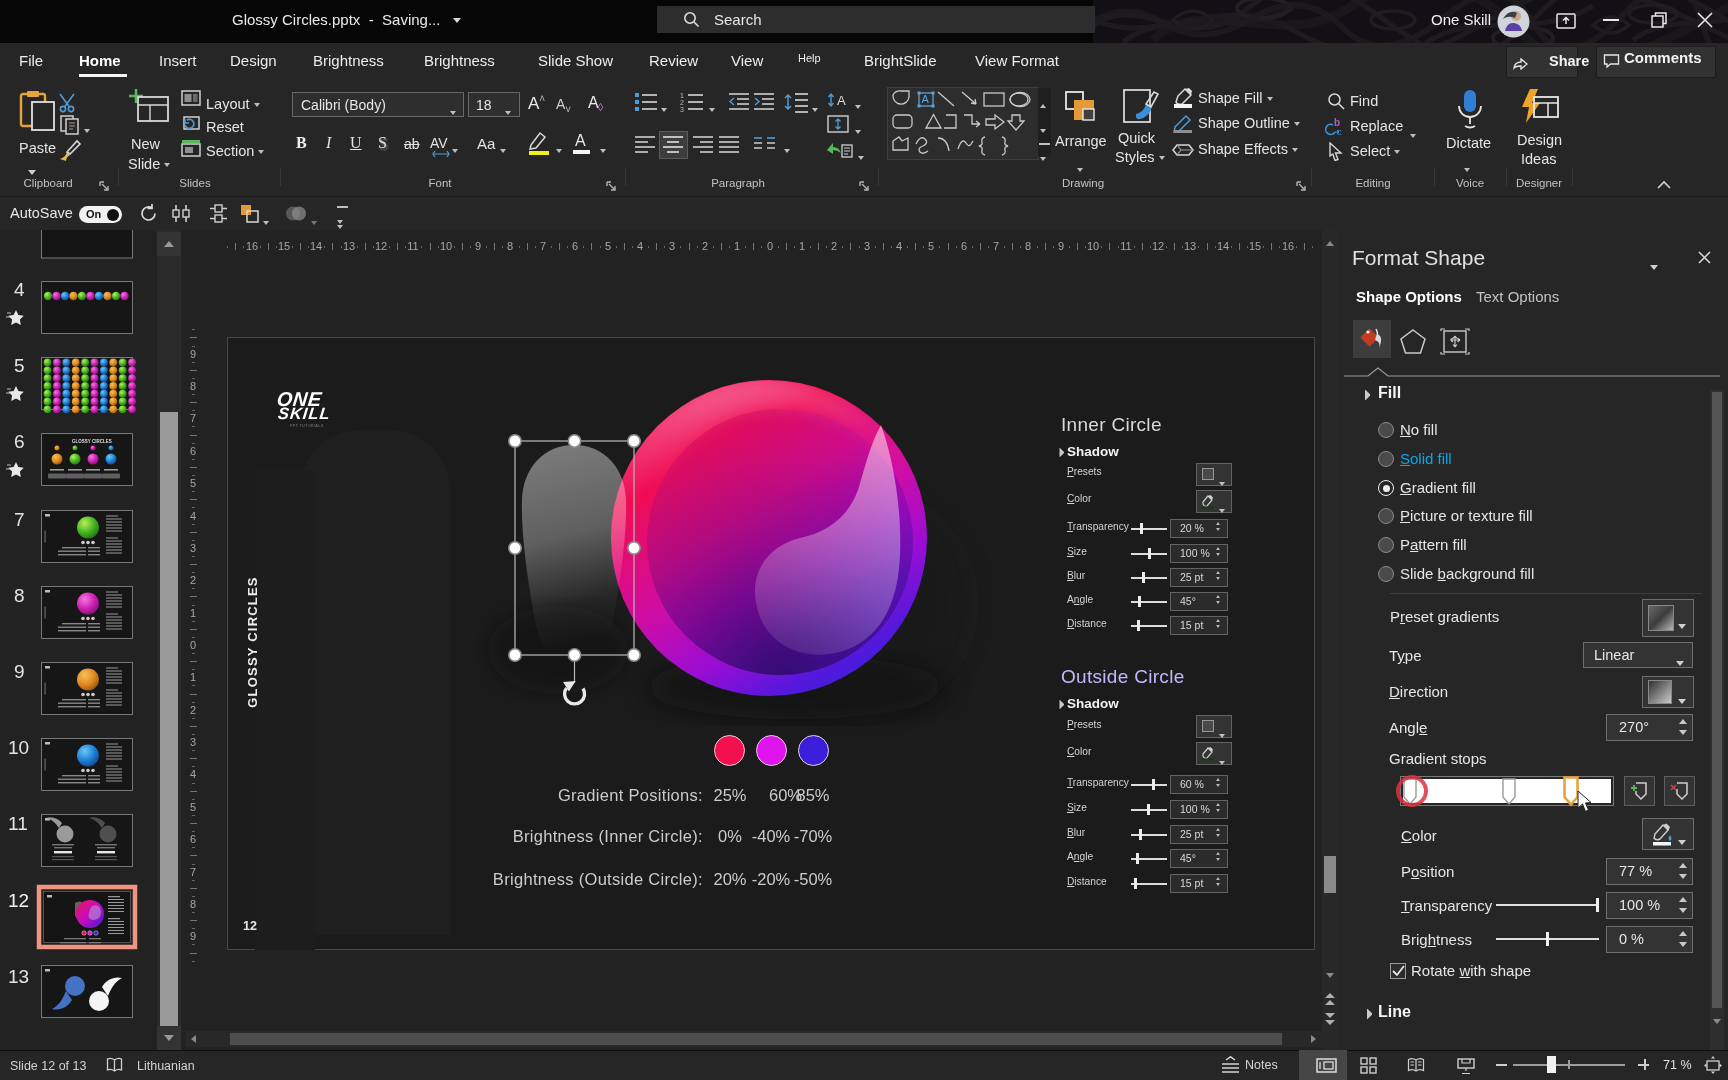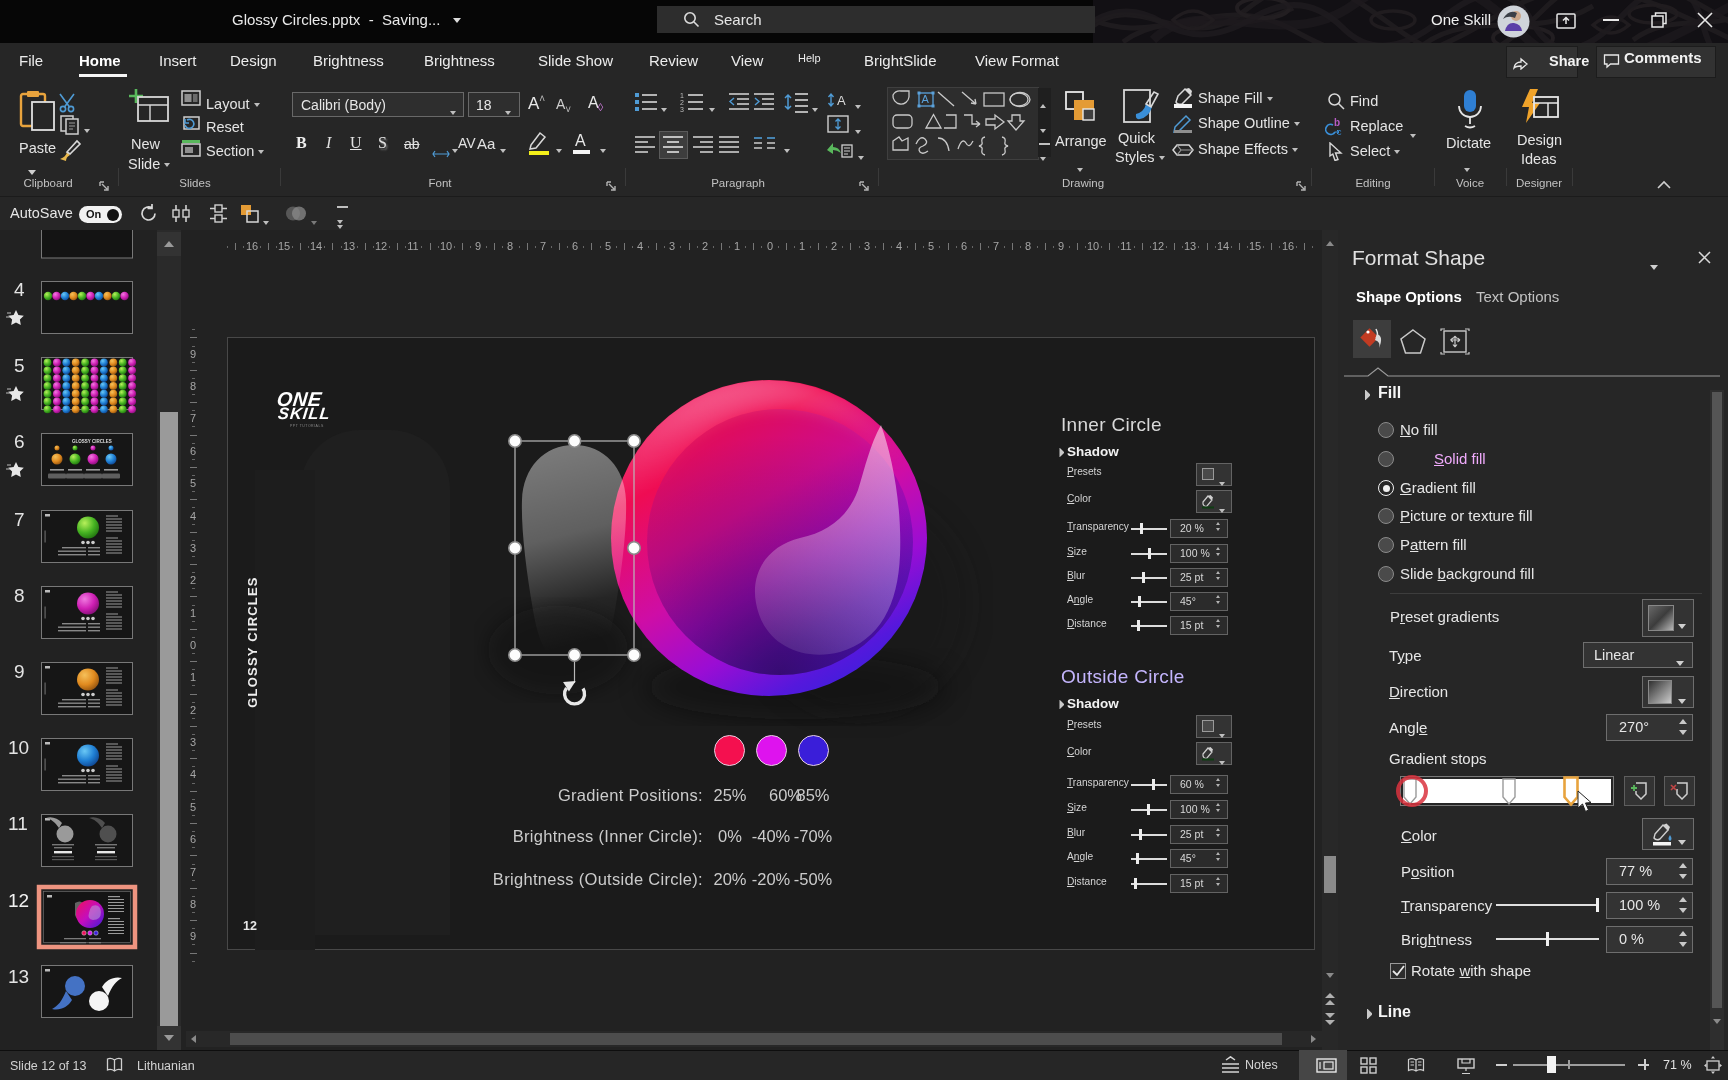"AV" div.abs { margin-left: 28px -> none }
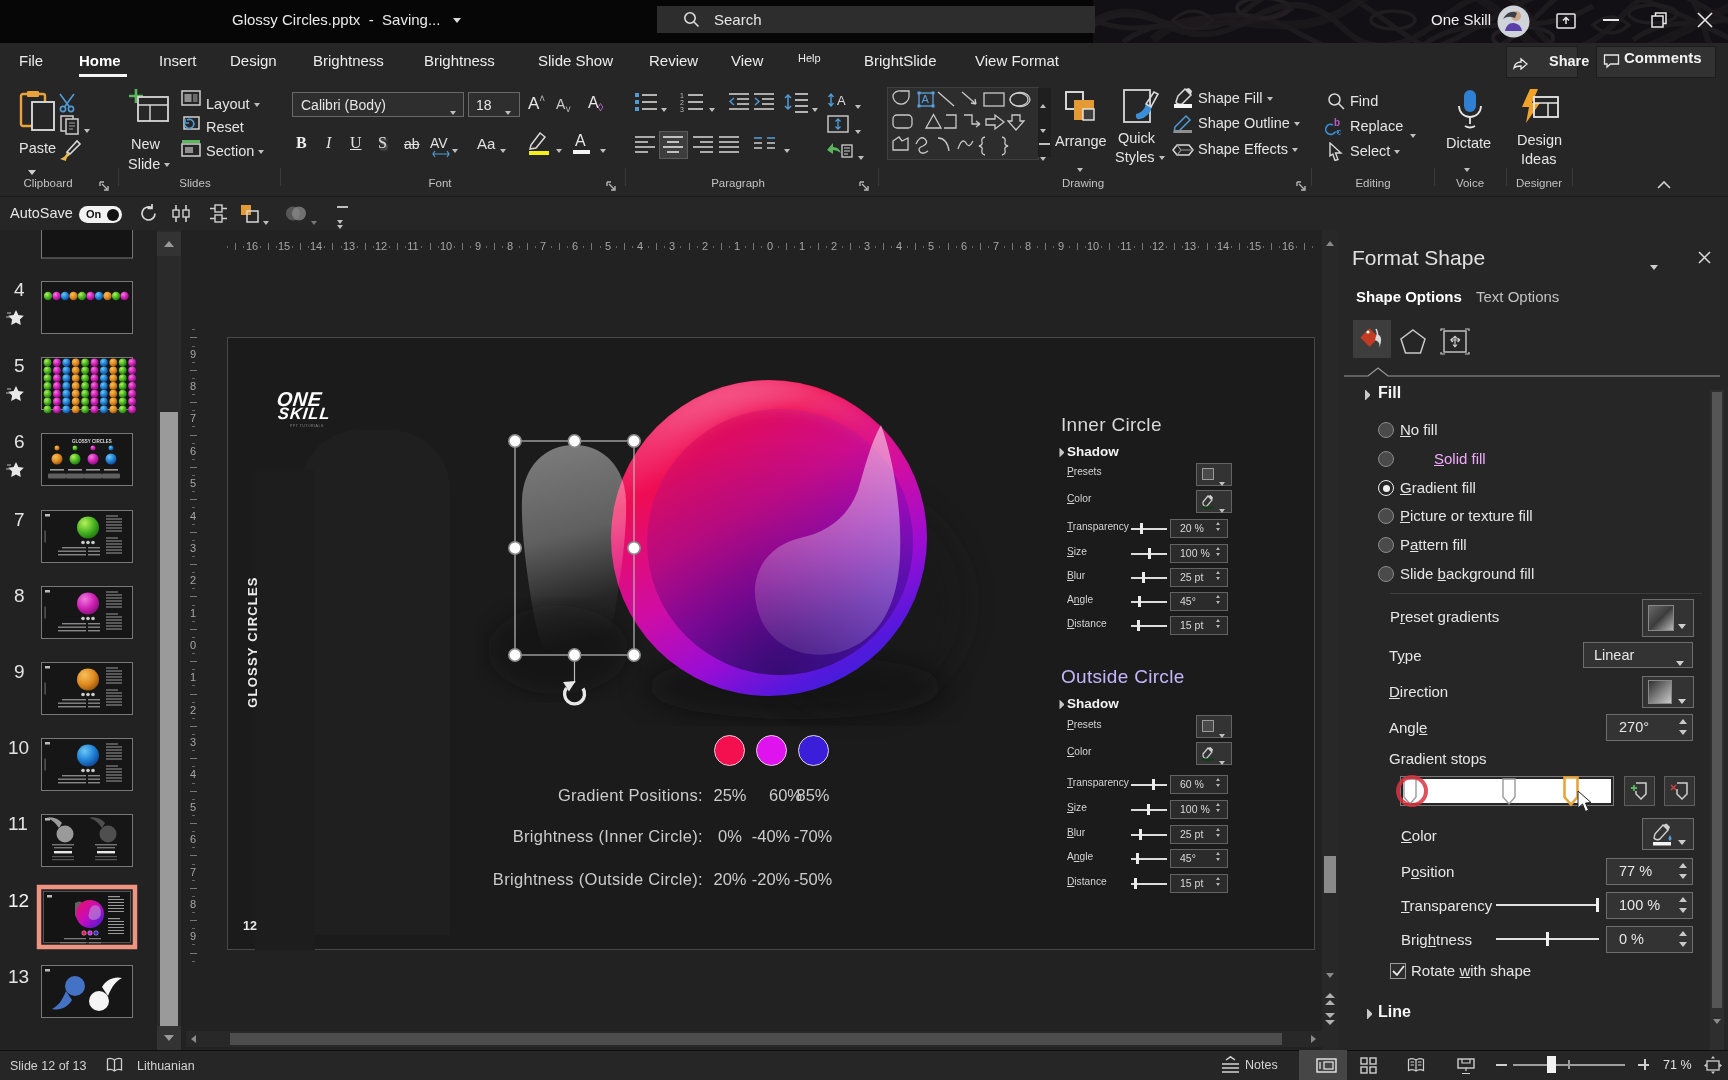"Solid fill" div.abs { color: #f0abfc -> #0ea5e9; margin-left: 34px -> none }
